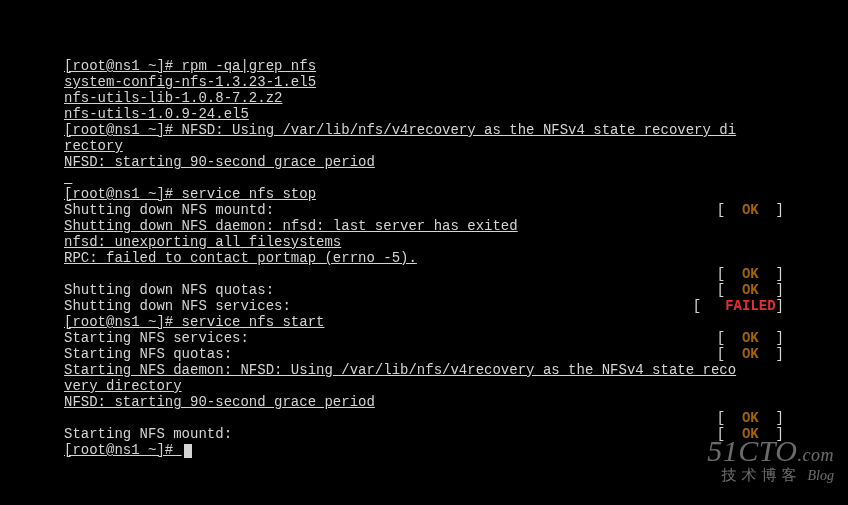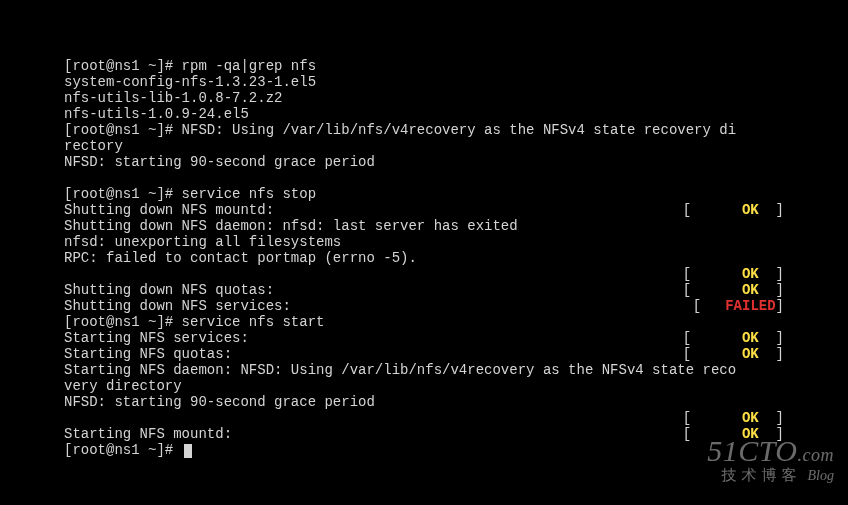"[root@ns1 ~]# rpm -qa|grep nfs" .line { text-decoration: none -> underline }
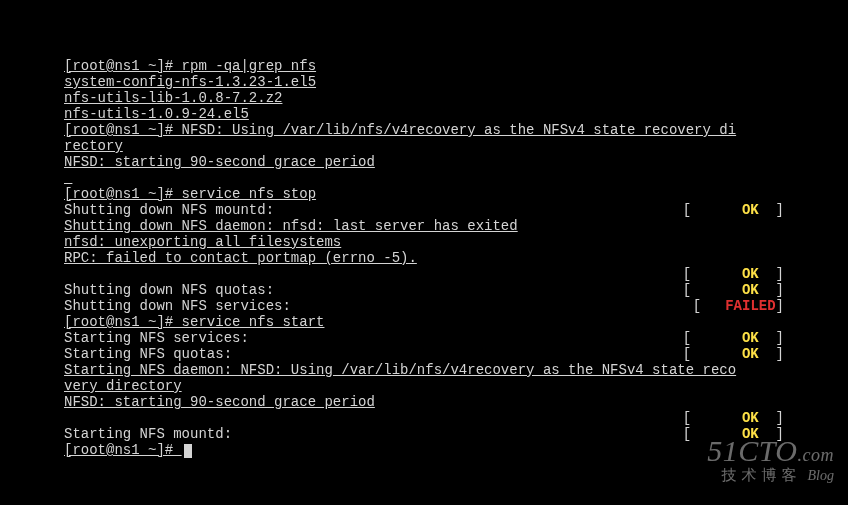"OK" .ok { color: #fde047 -> #a16207; margin-left: 34px -> none }
